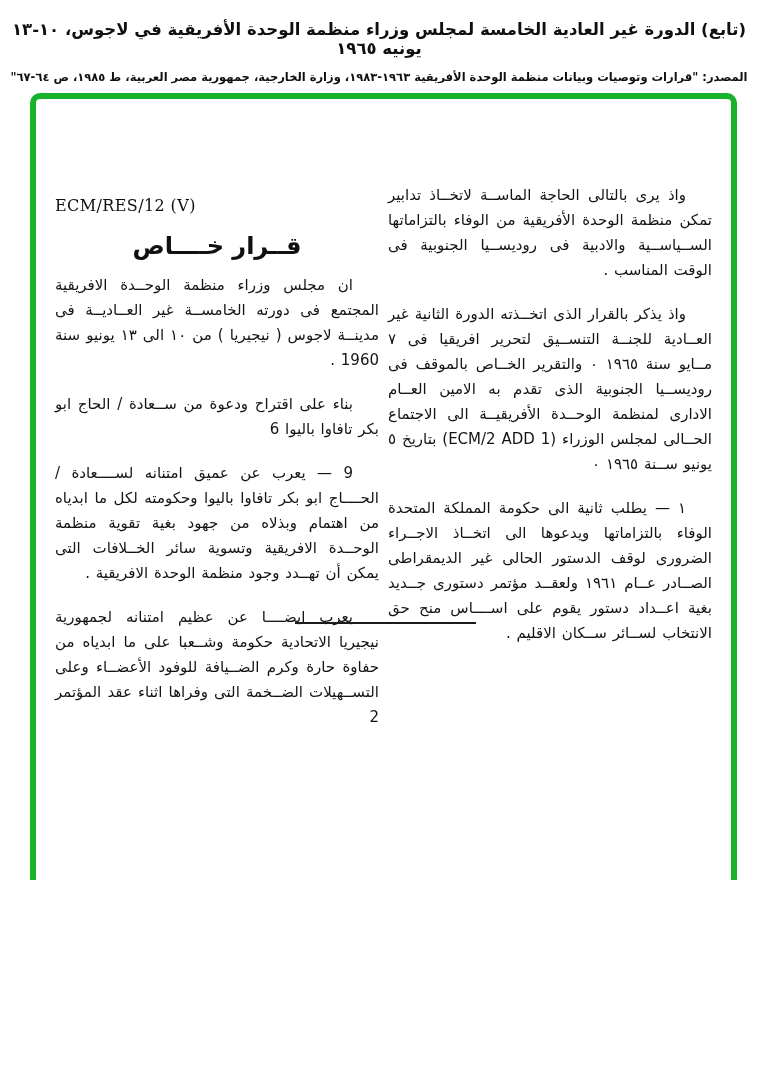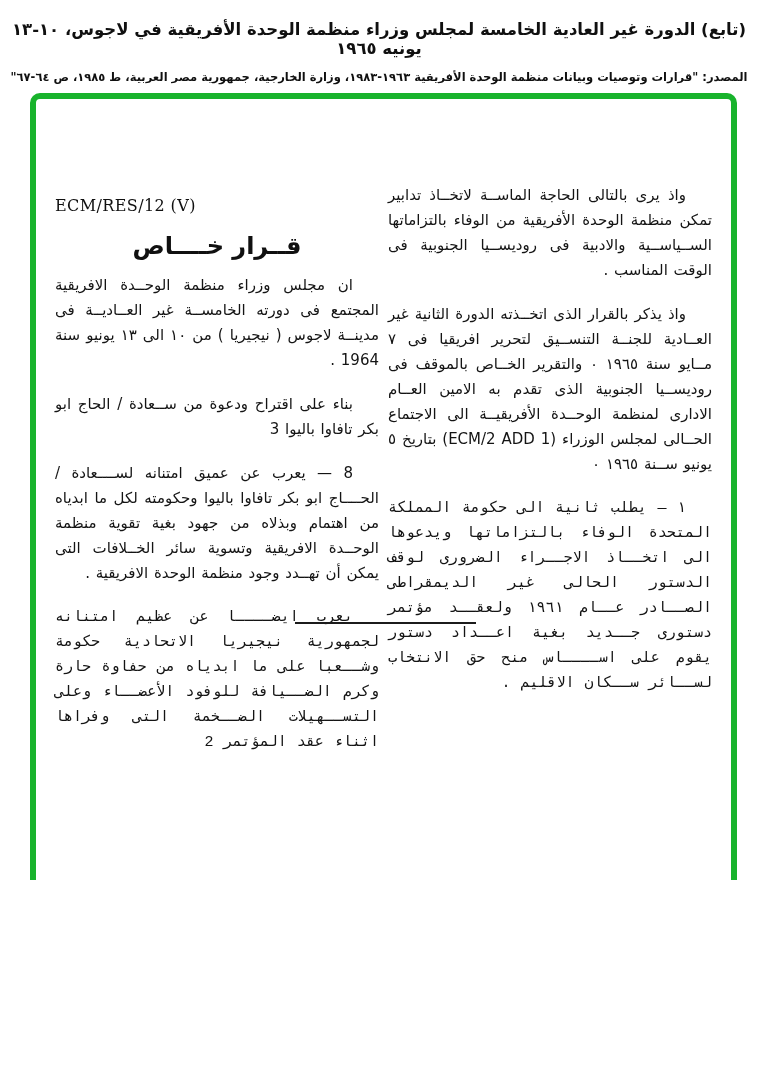"ان مجلس وزراء منظمة الوحــدة" p.para { text: 1964 -> 1960 }
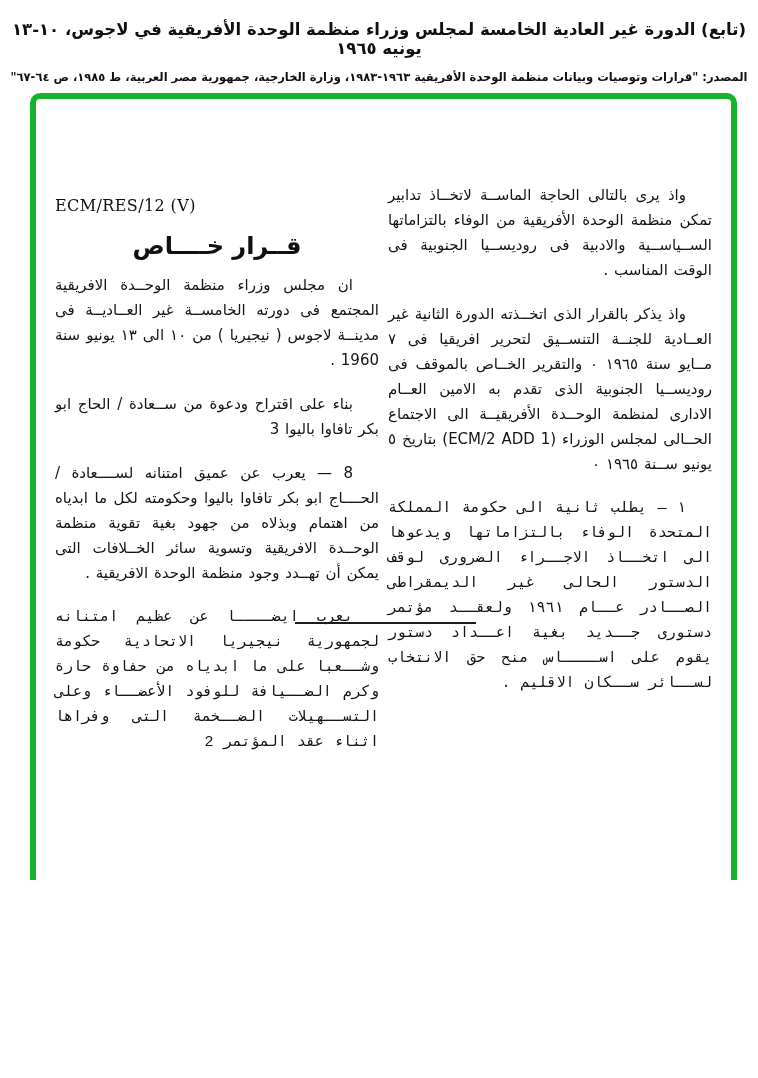"بناء على اقتراح ودعوة من" p.para { text: 3 -> 6 }
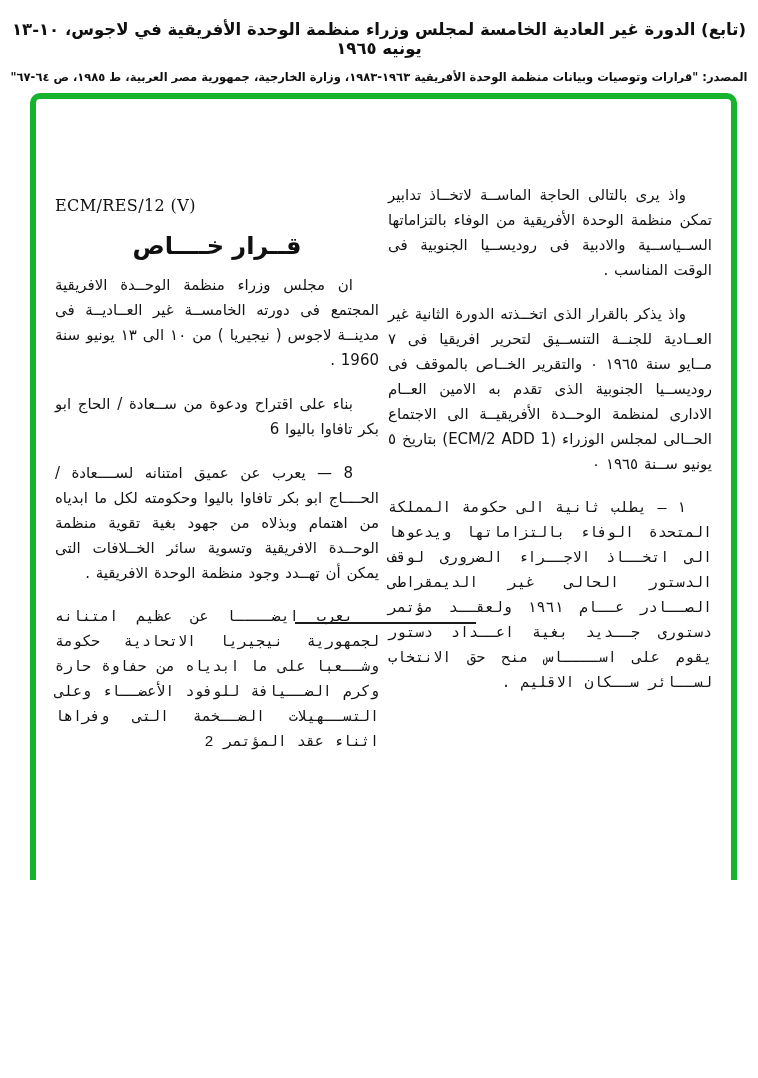"8 — يعرب عن عميق" p.para { text: 8 -> 9 }
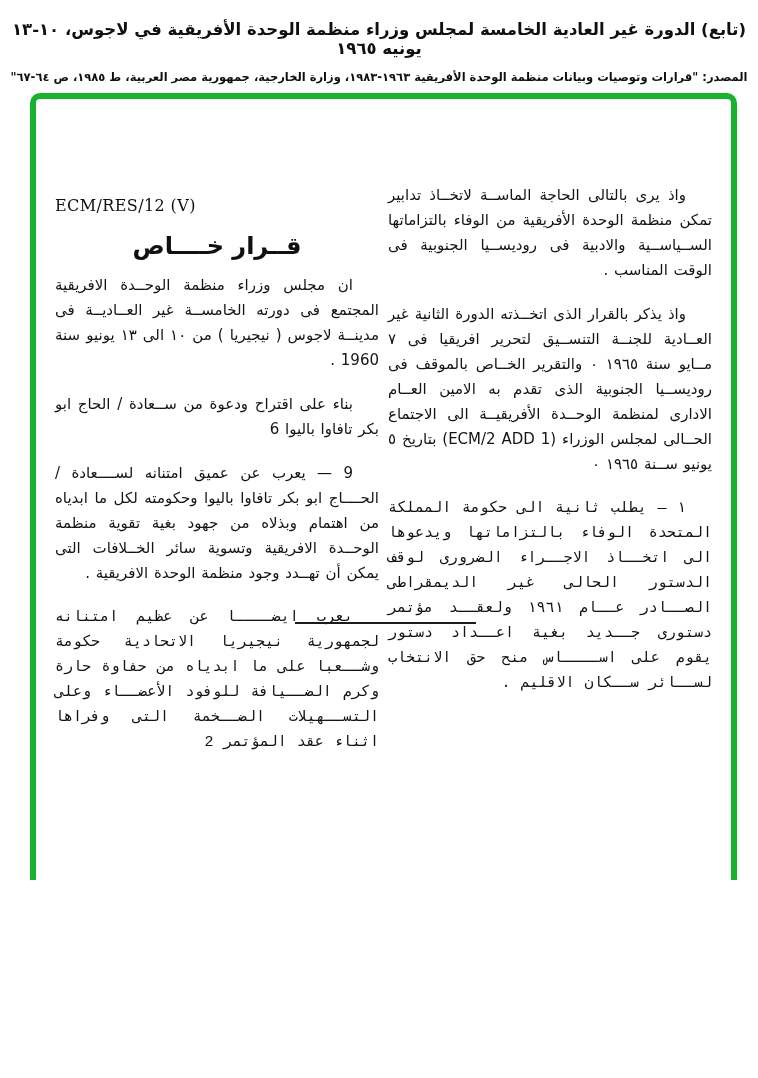"١ — يطلب ثانية الى" .para:last-child { font-family: Liberation Mono, monospace -> none }
